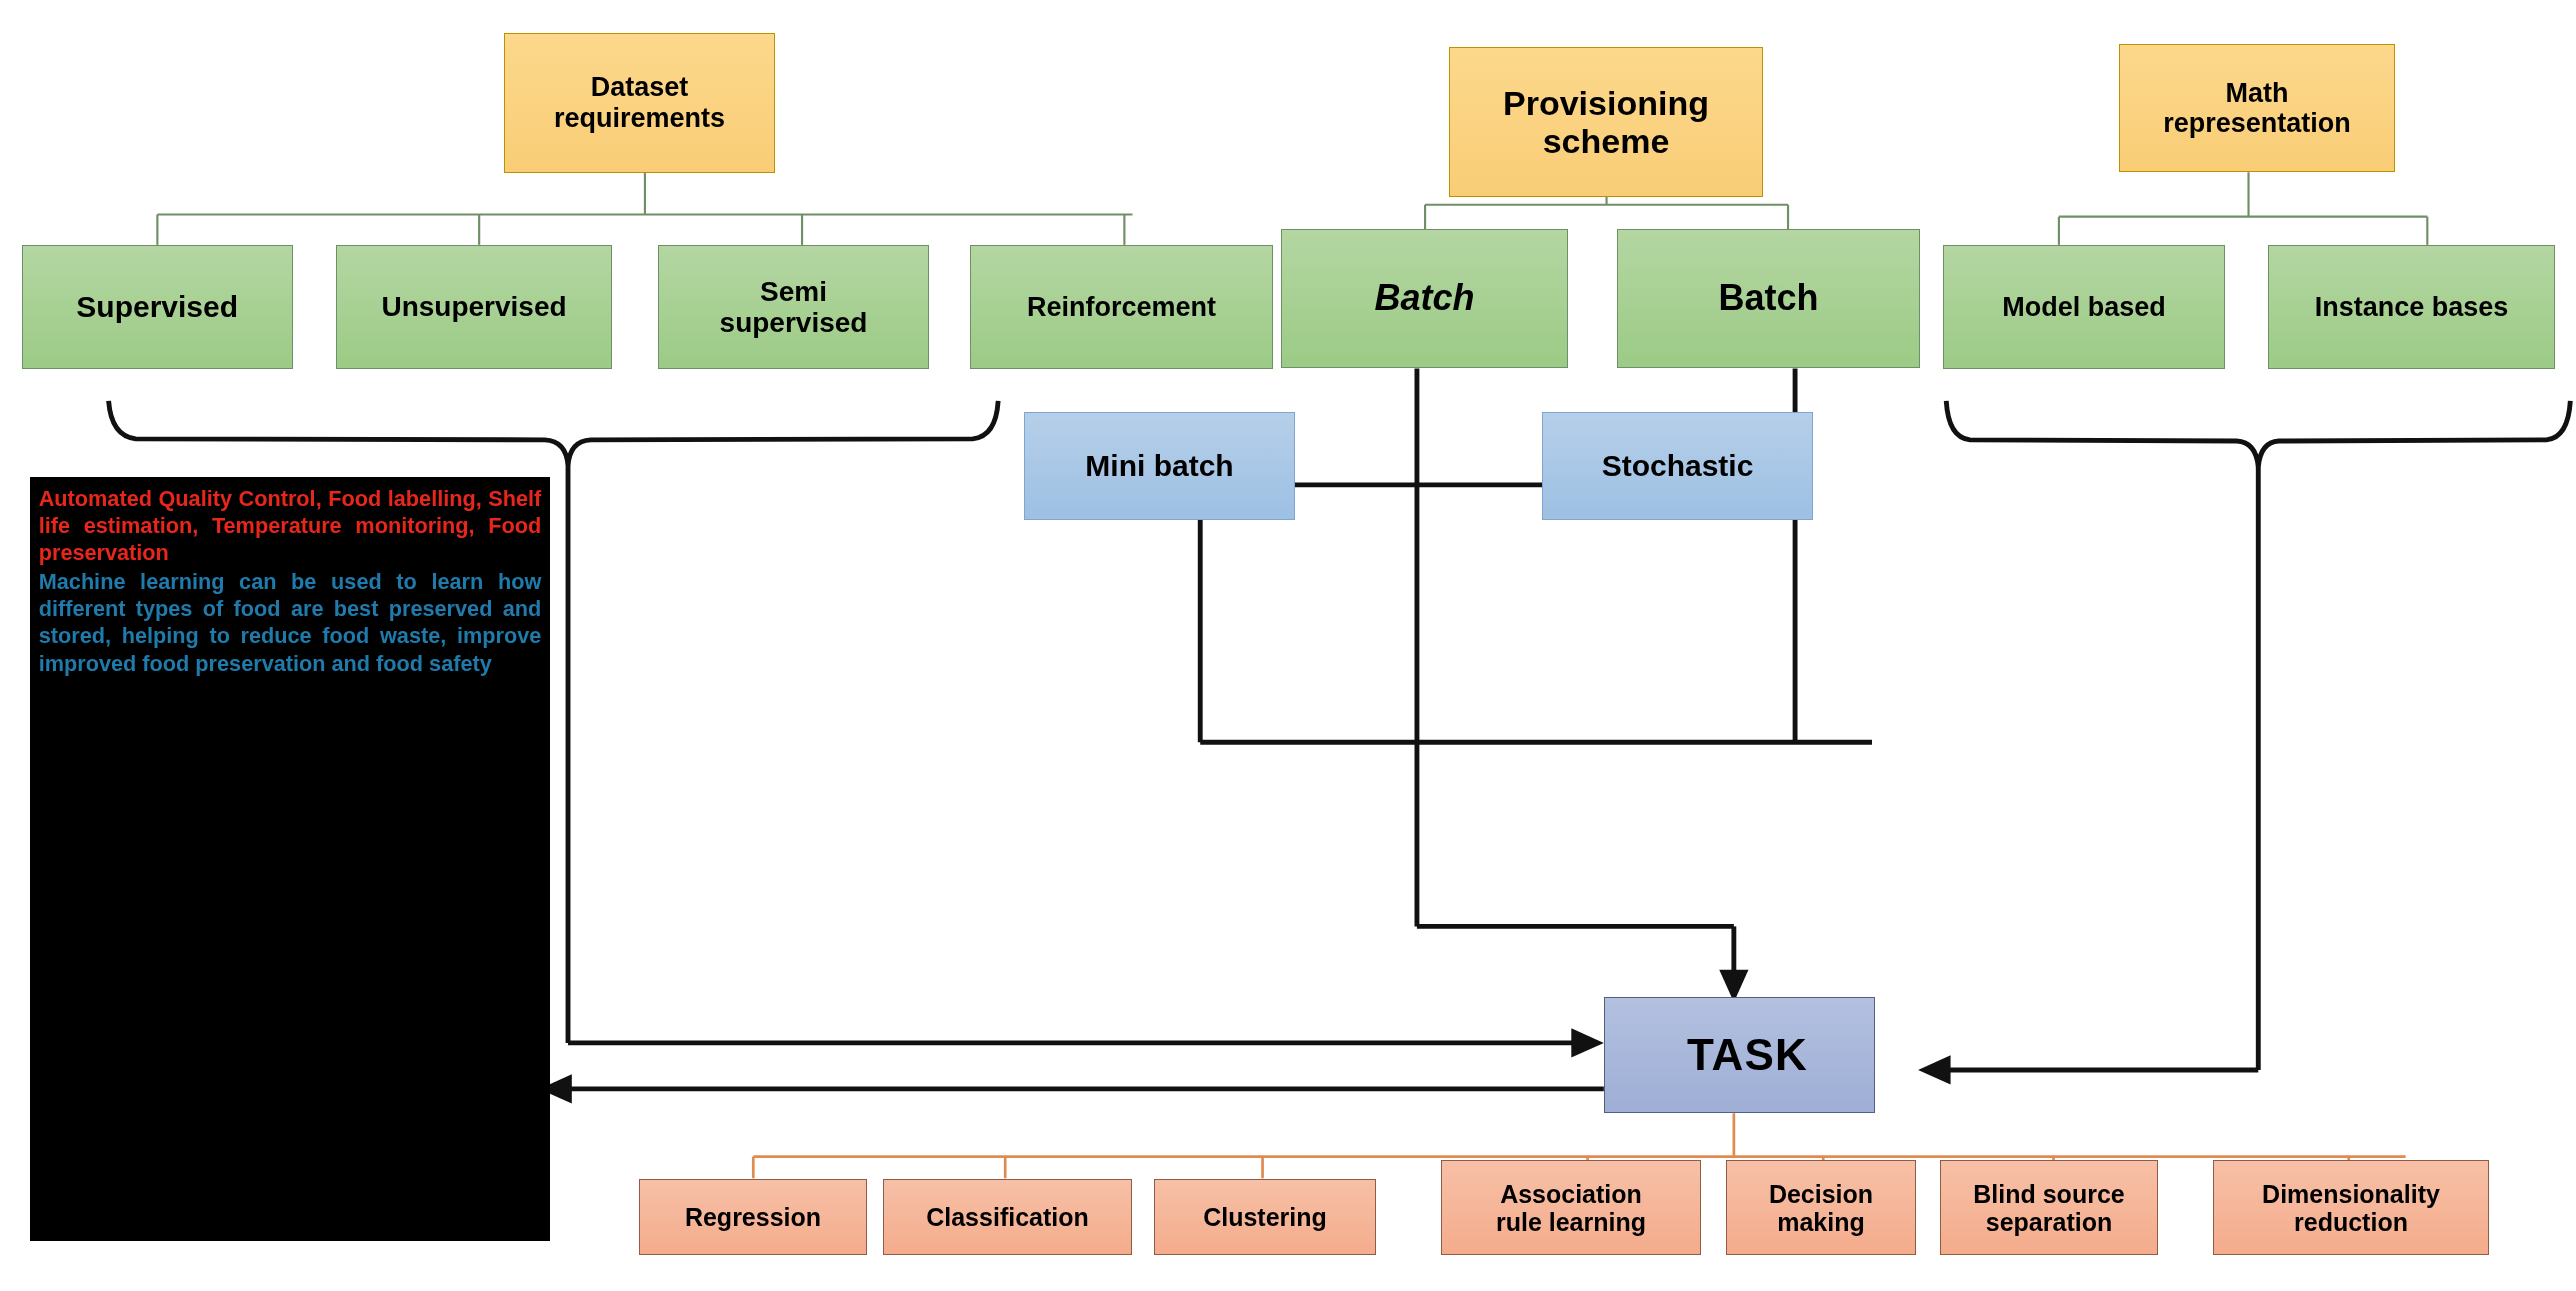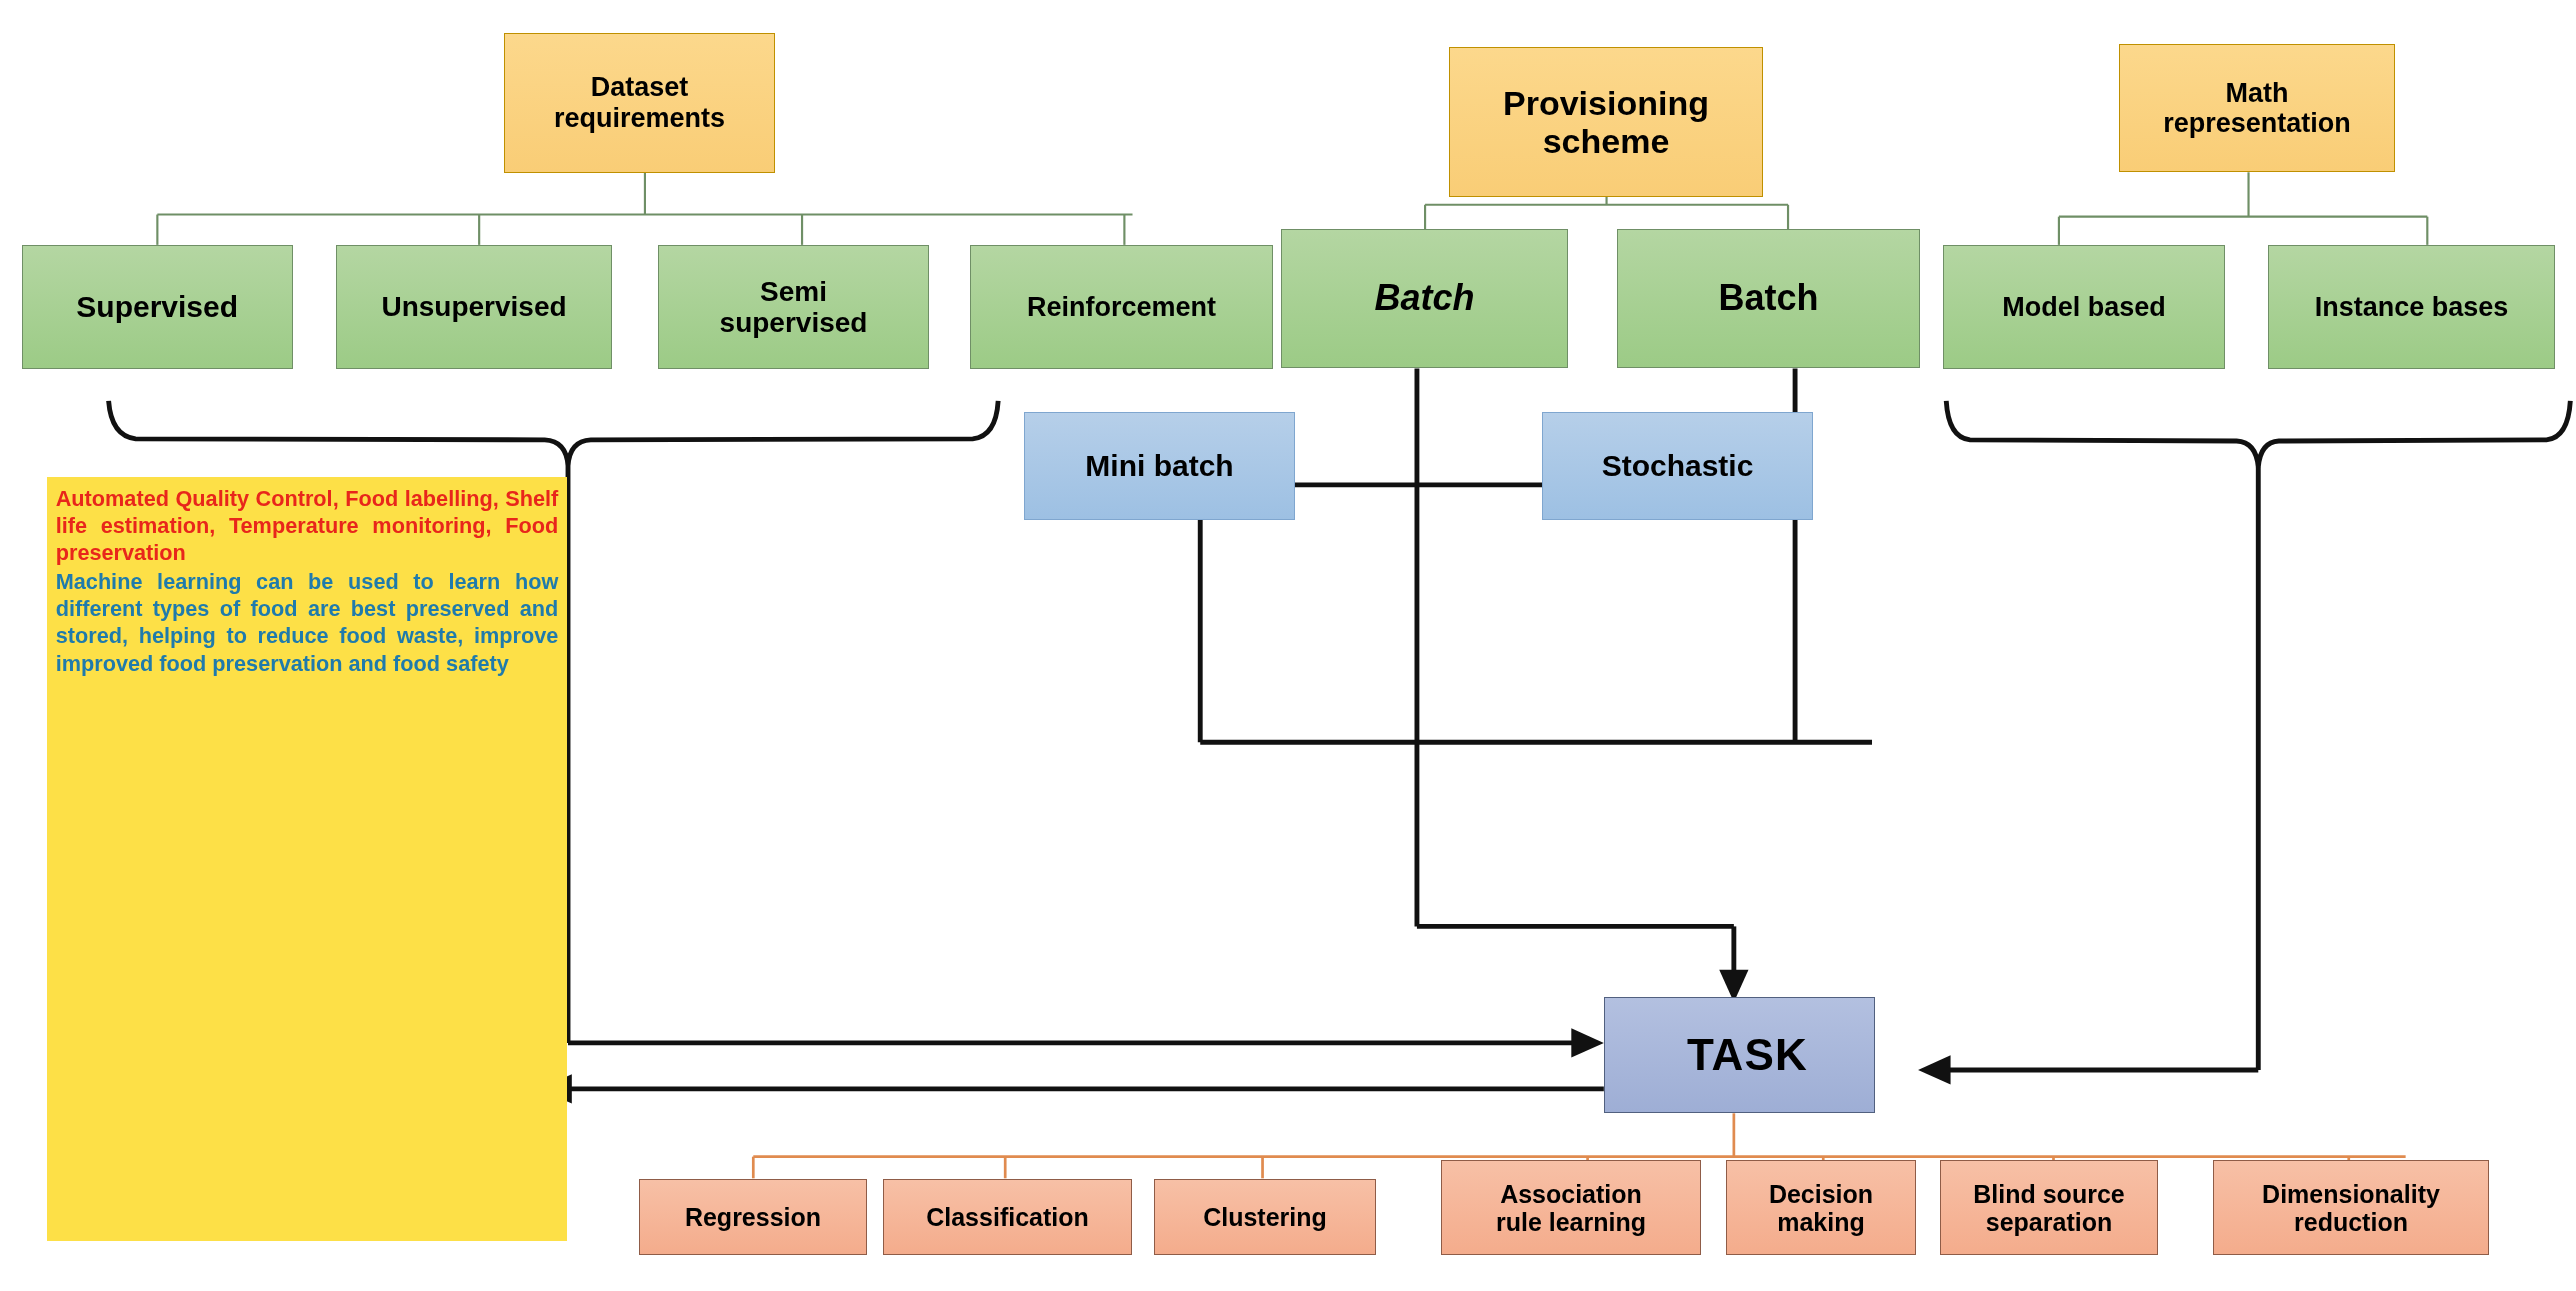"Automated Quality Control, Food" .note { background: #fde047 -> #000000; margin-left: 17px -> none }
